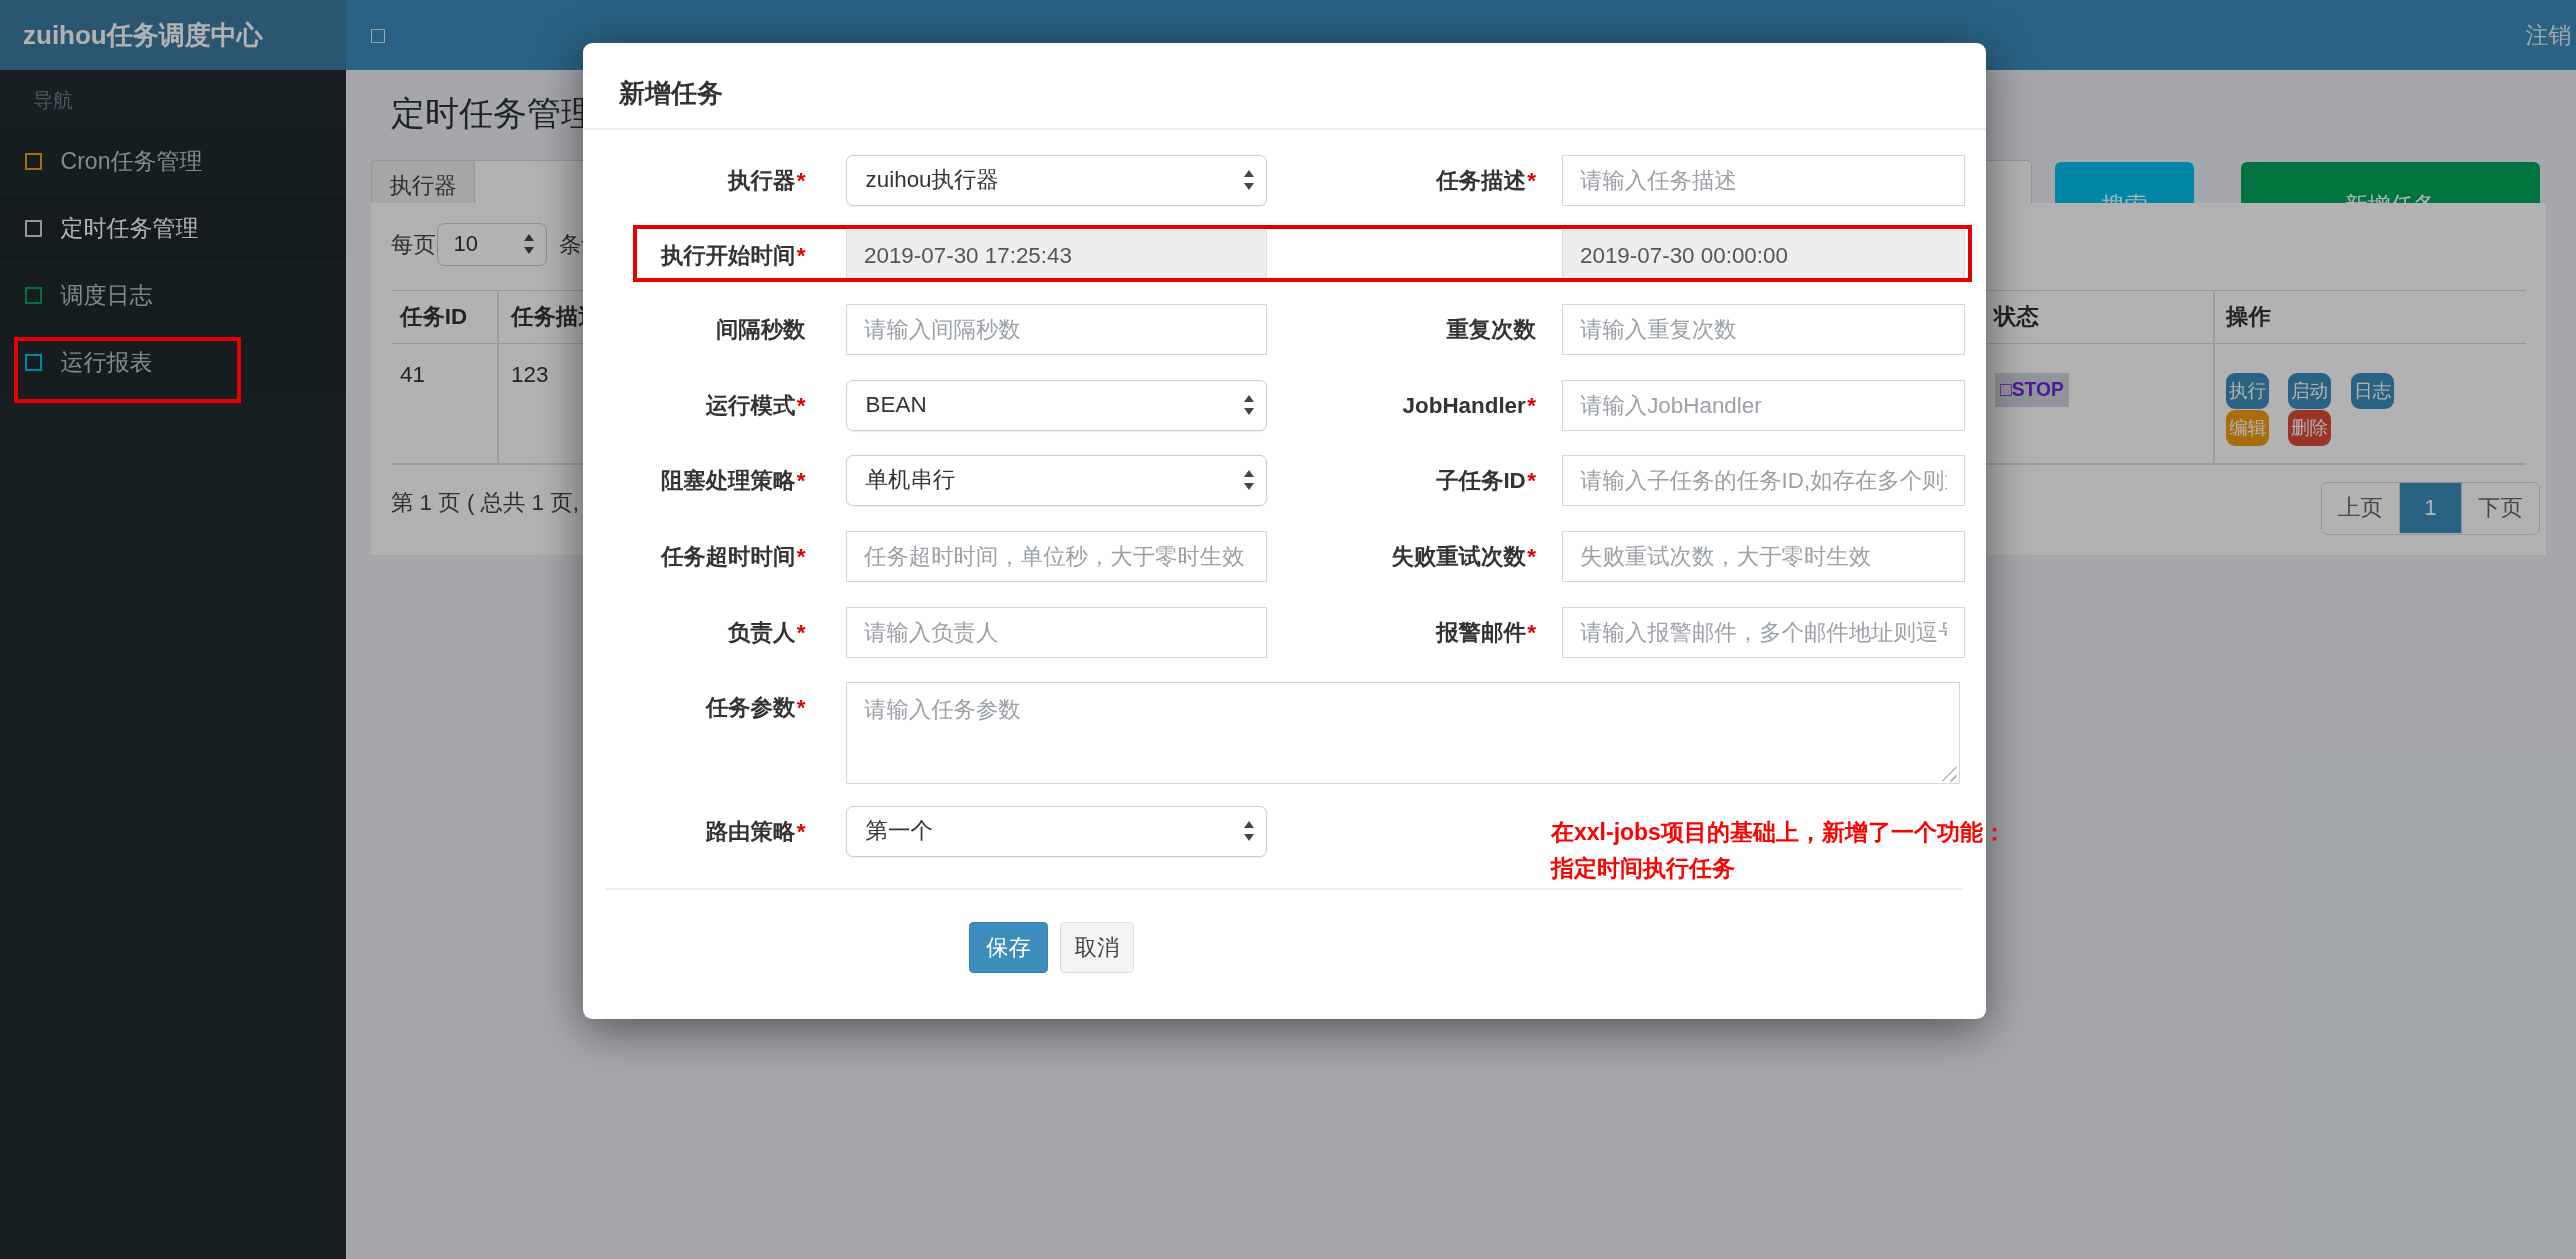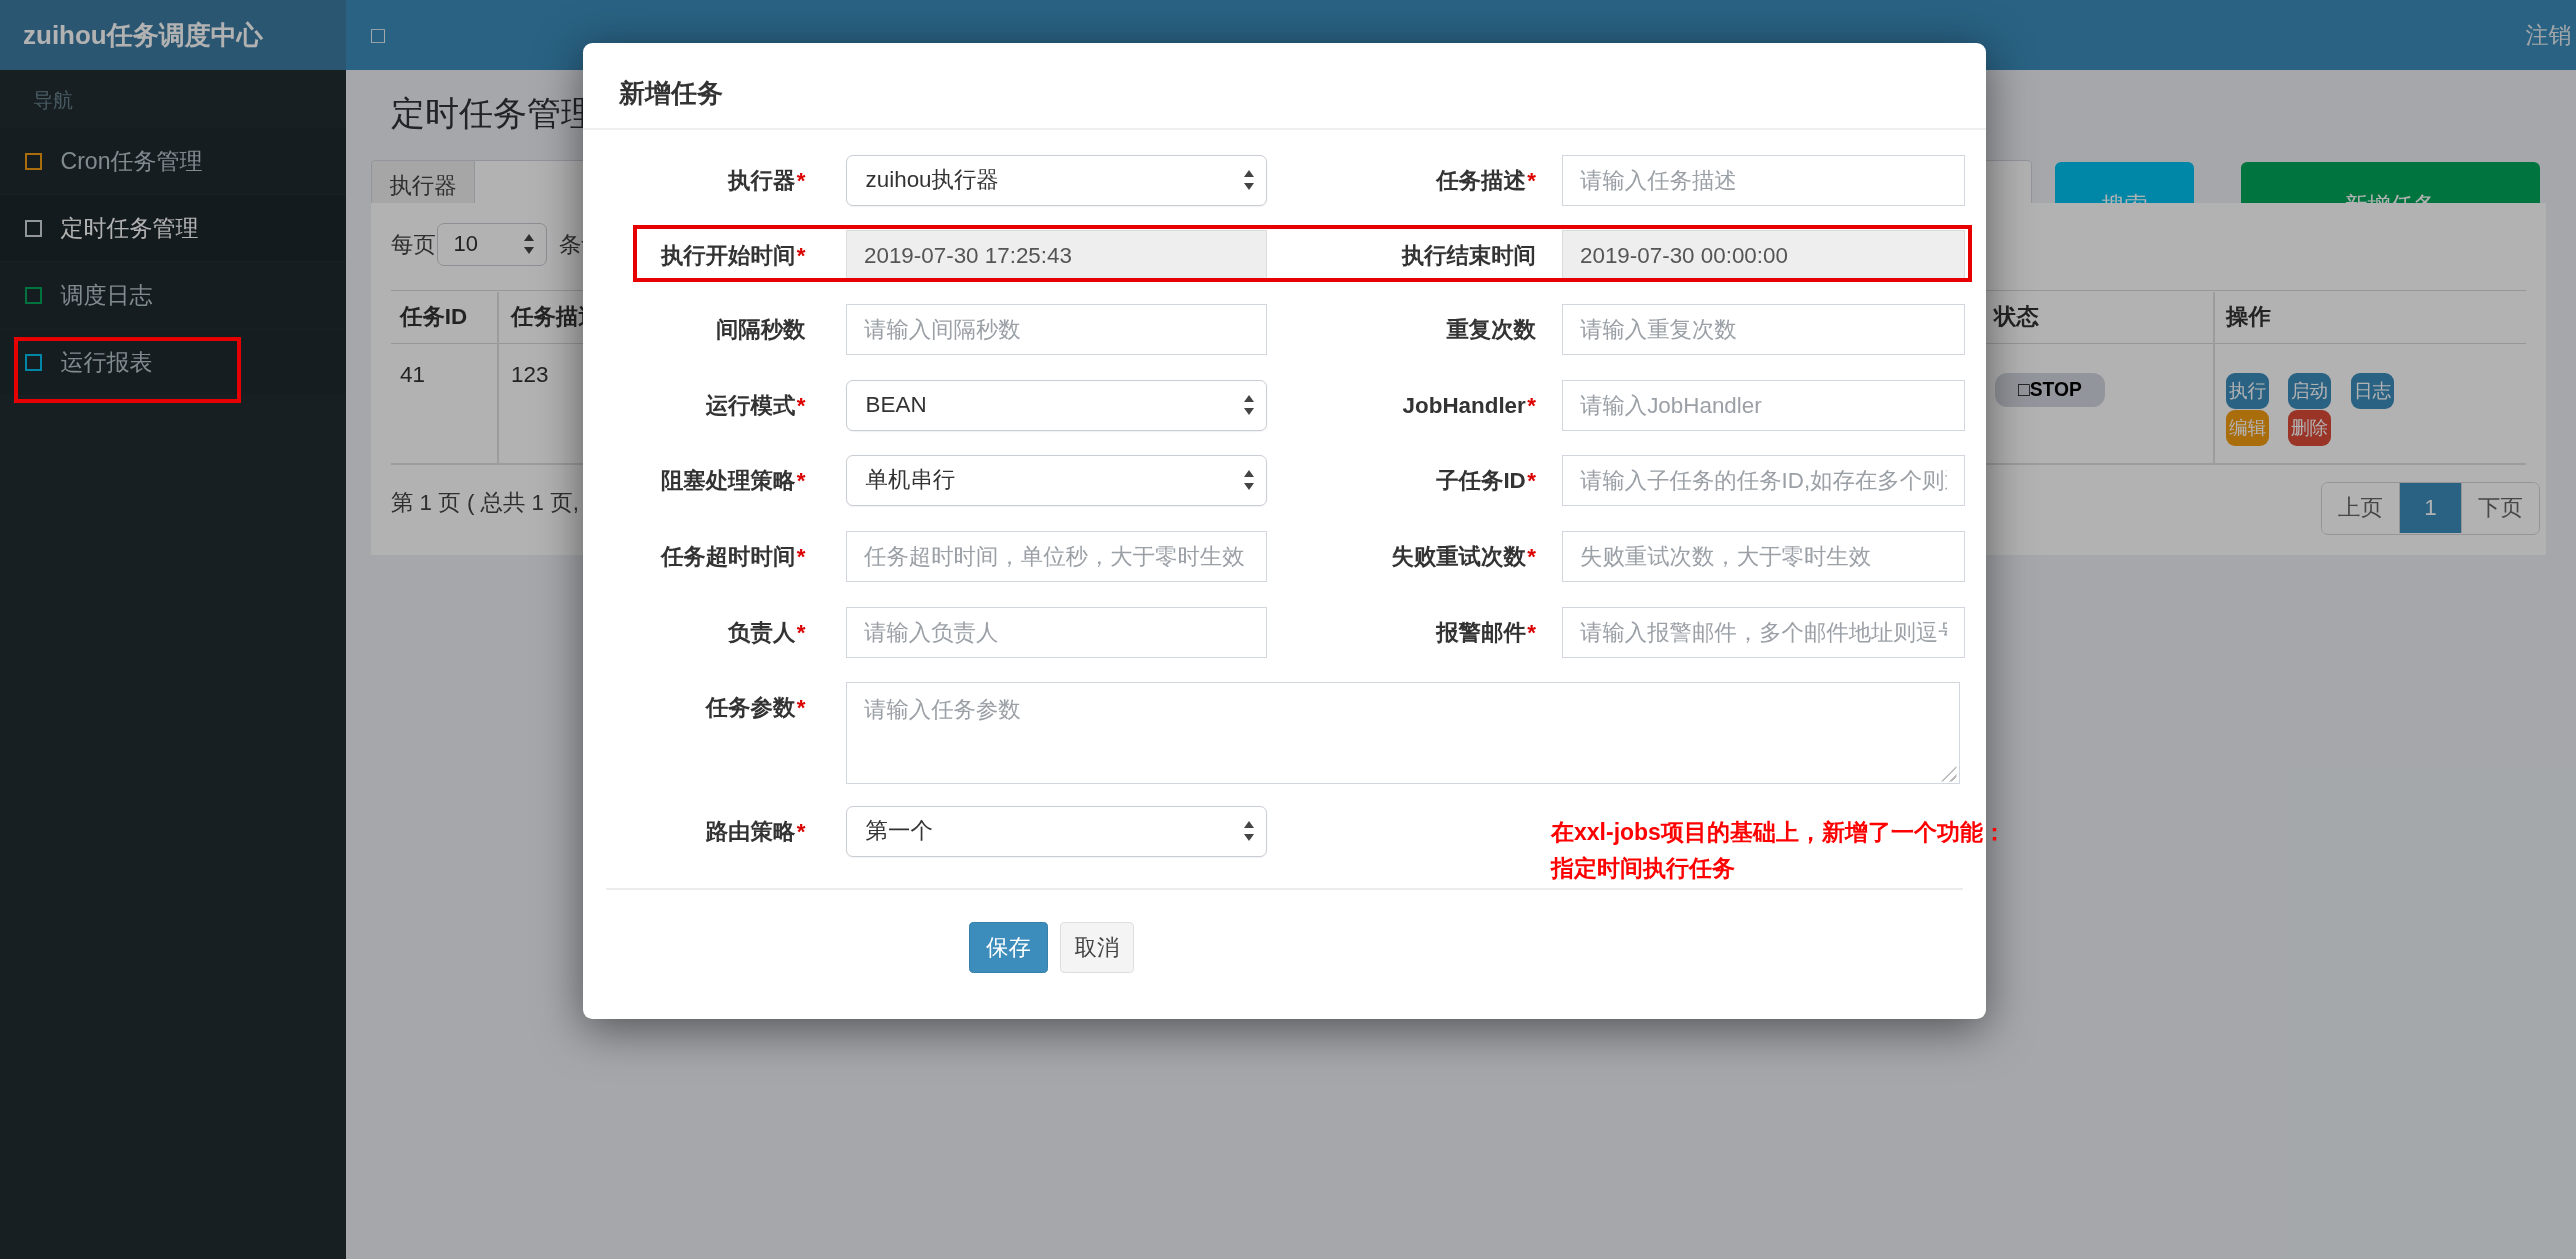"执行结束时间" div.mlab { html: <div><span>执行结束时间</span></div> -> none }
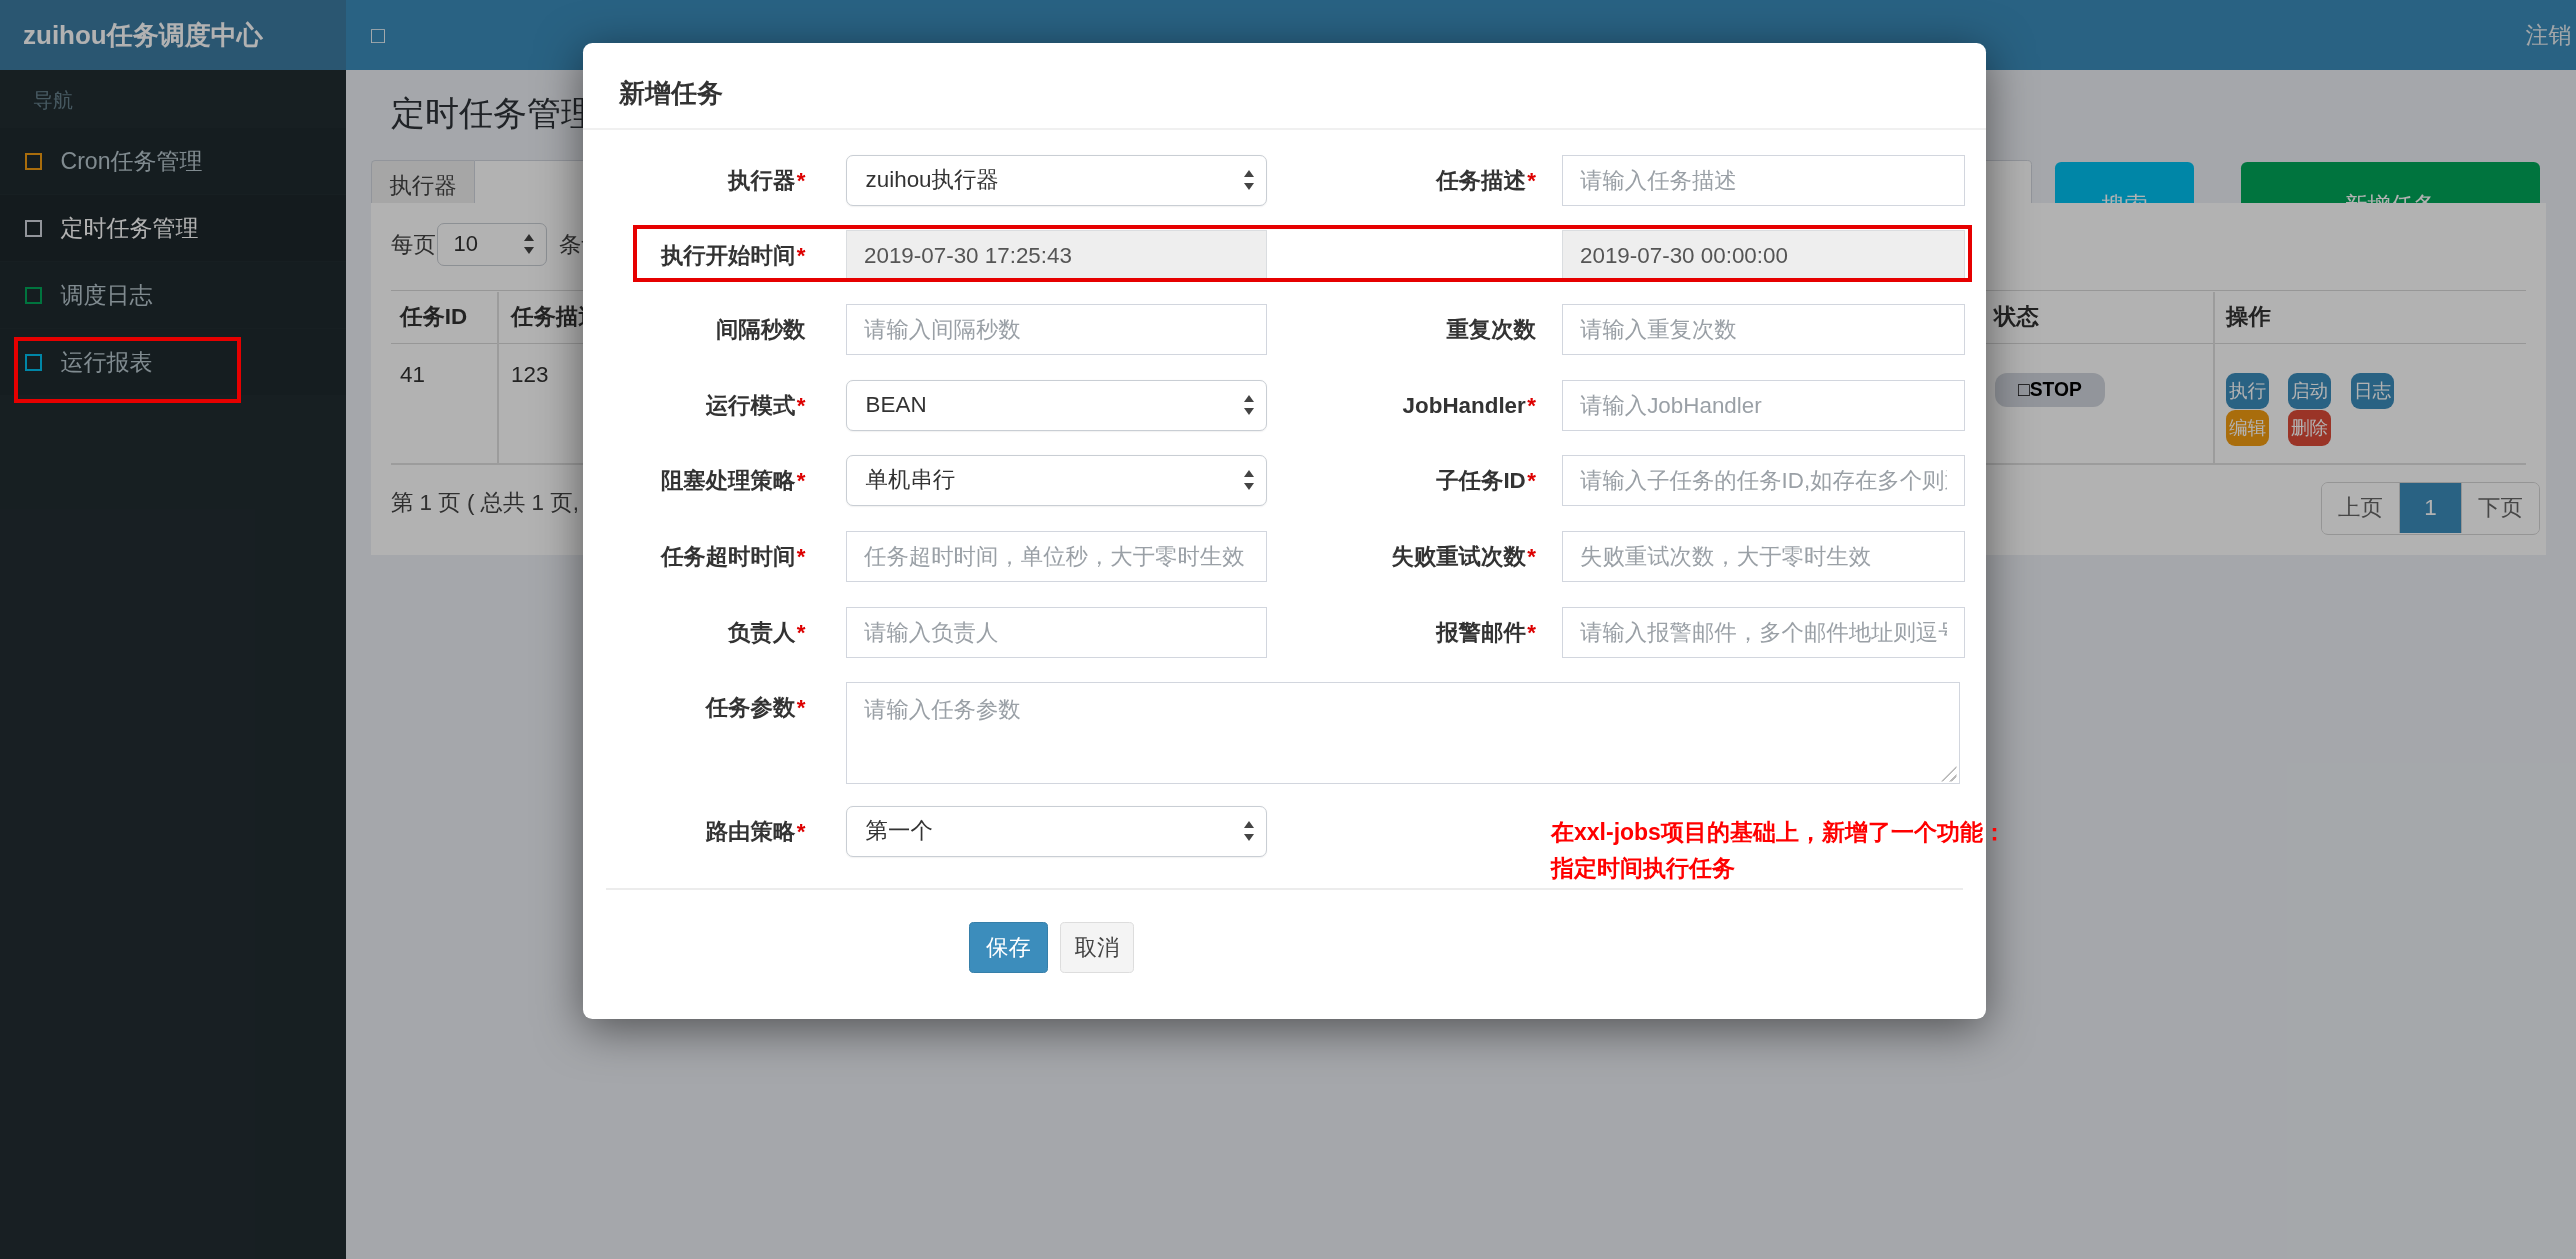"□STOP" .status-badge { border-radius: 12px -> 1px; color: #000000 -> #6d28d9; padding: 0 23px -> 0 5px }
